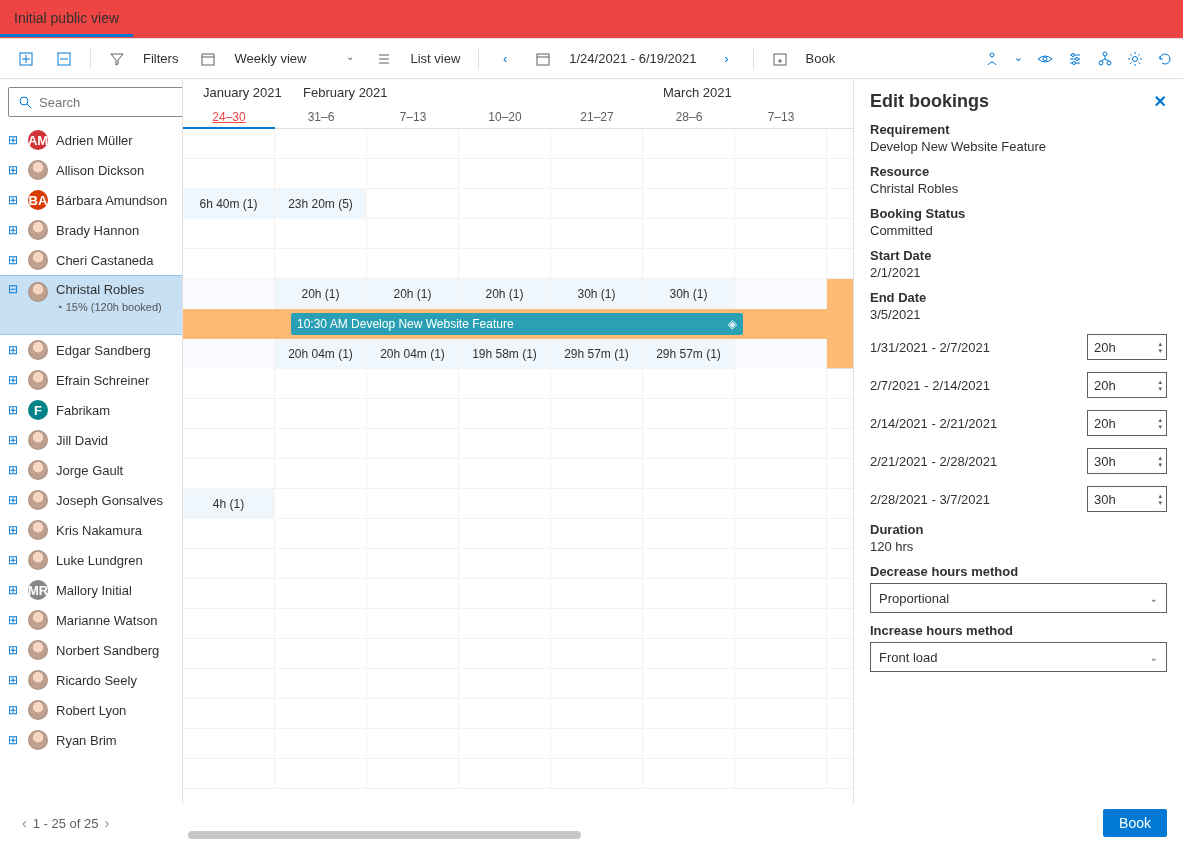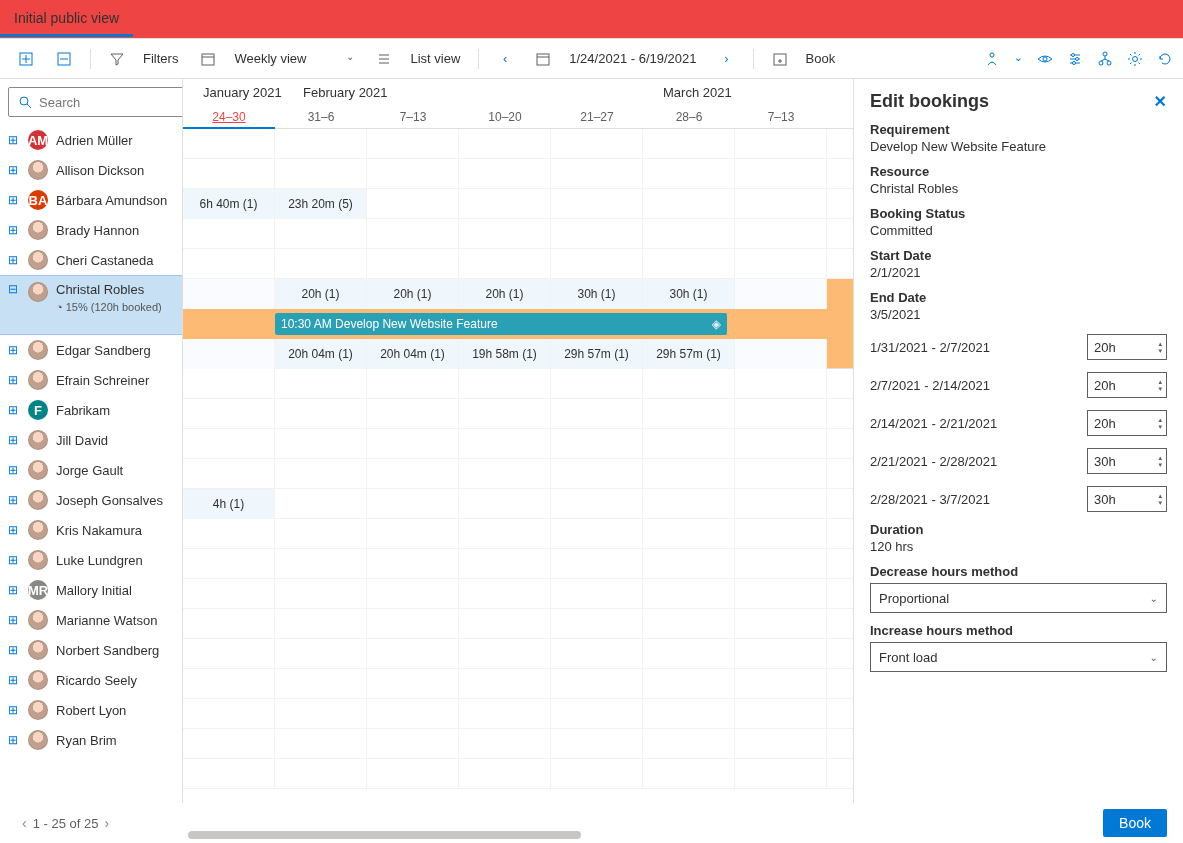"10:30 AM" div.booking-bar { left: 92px -> 108px }
